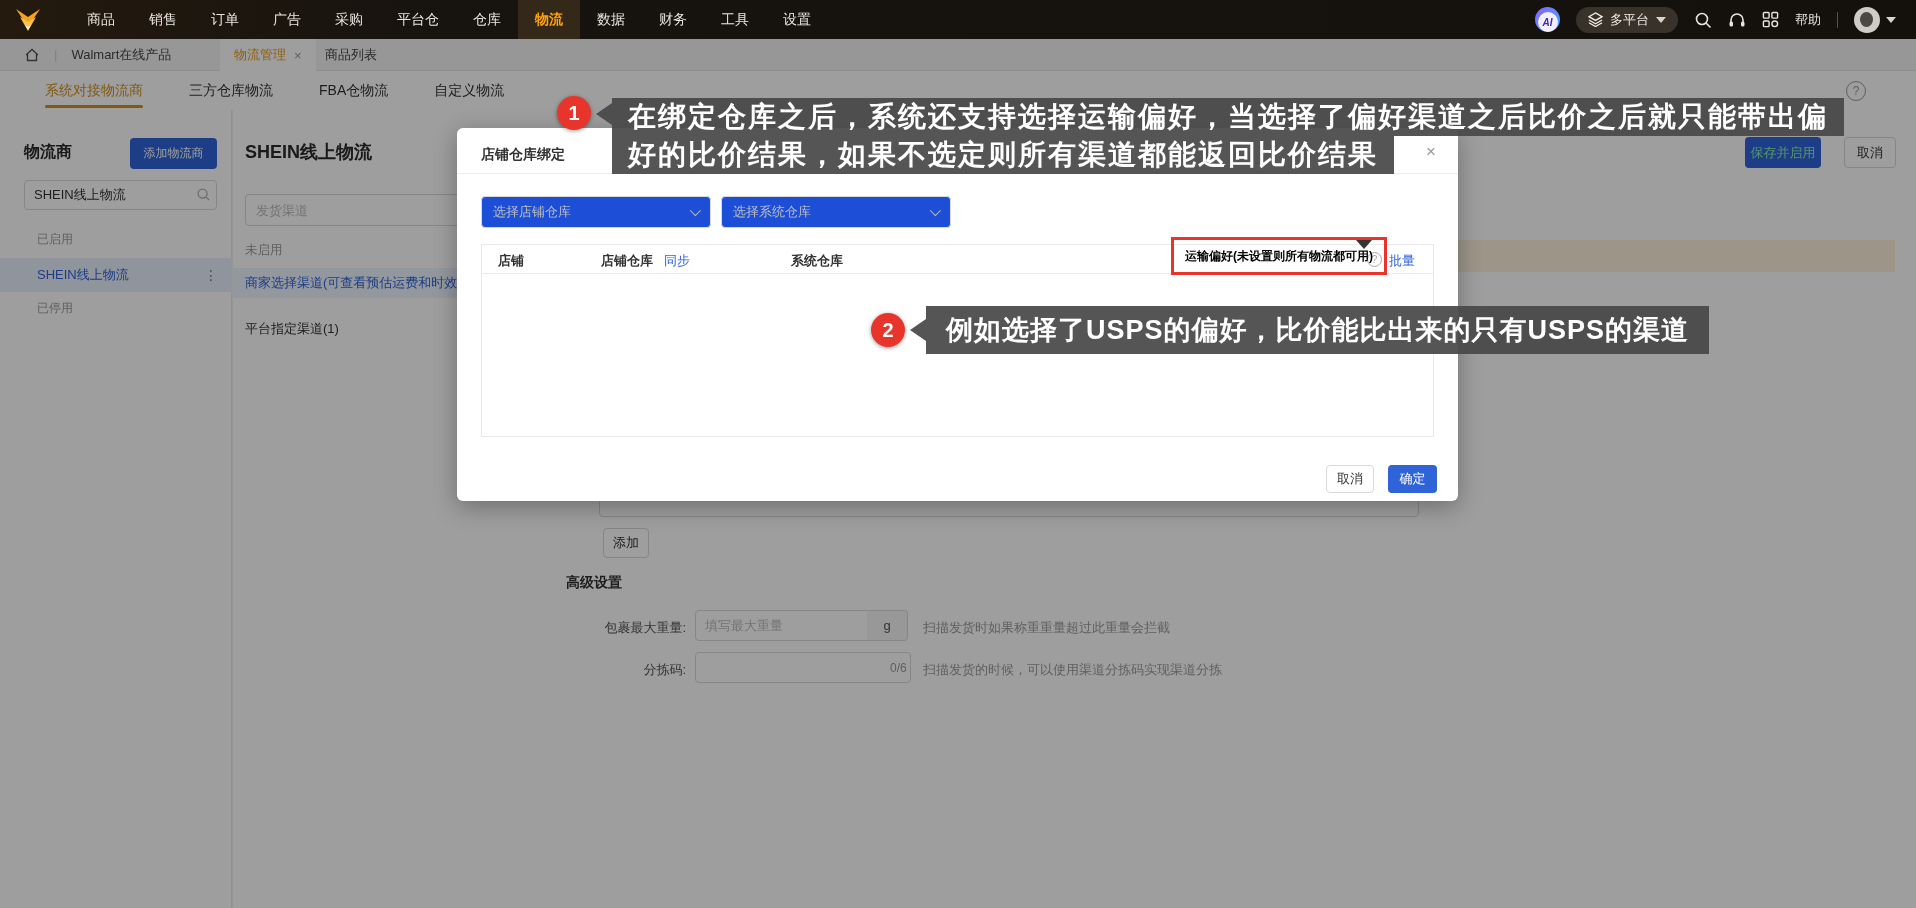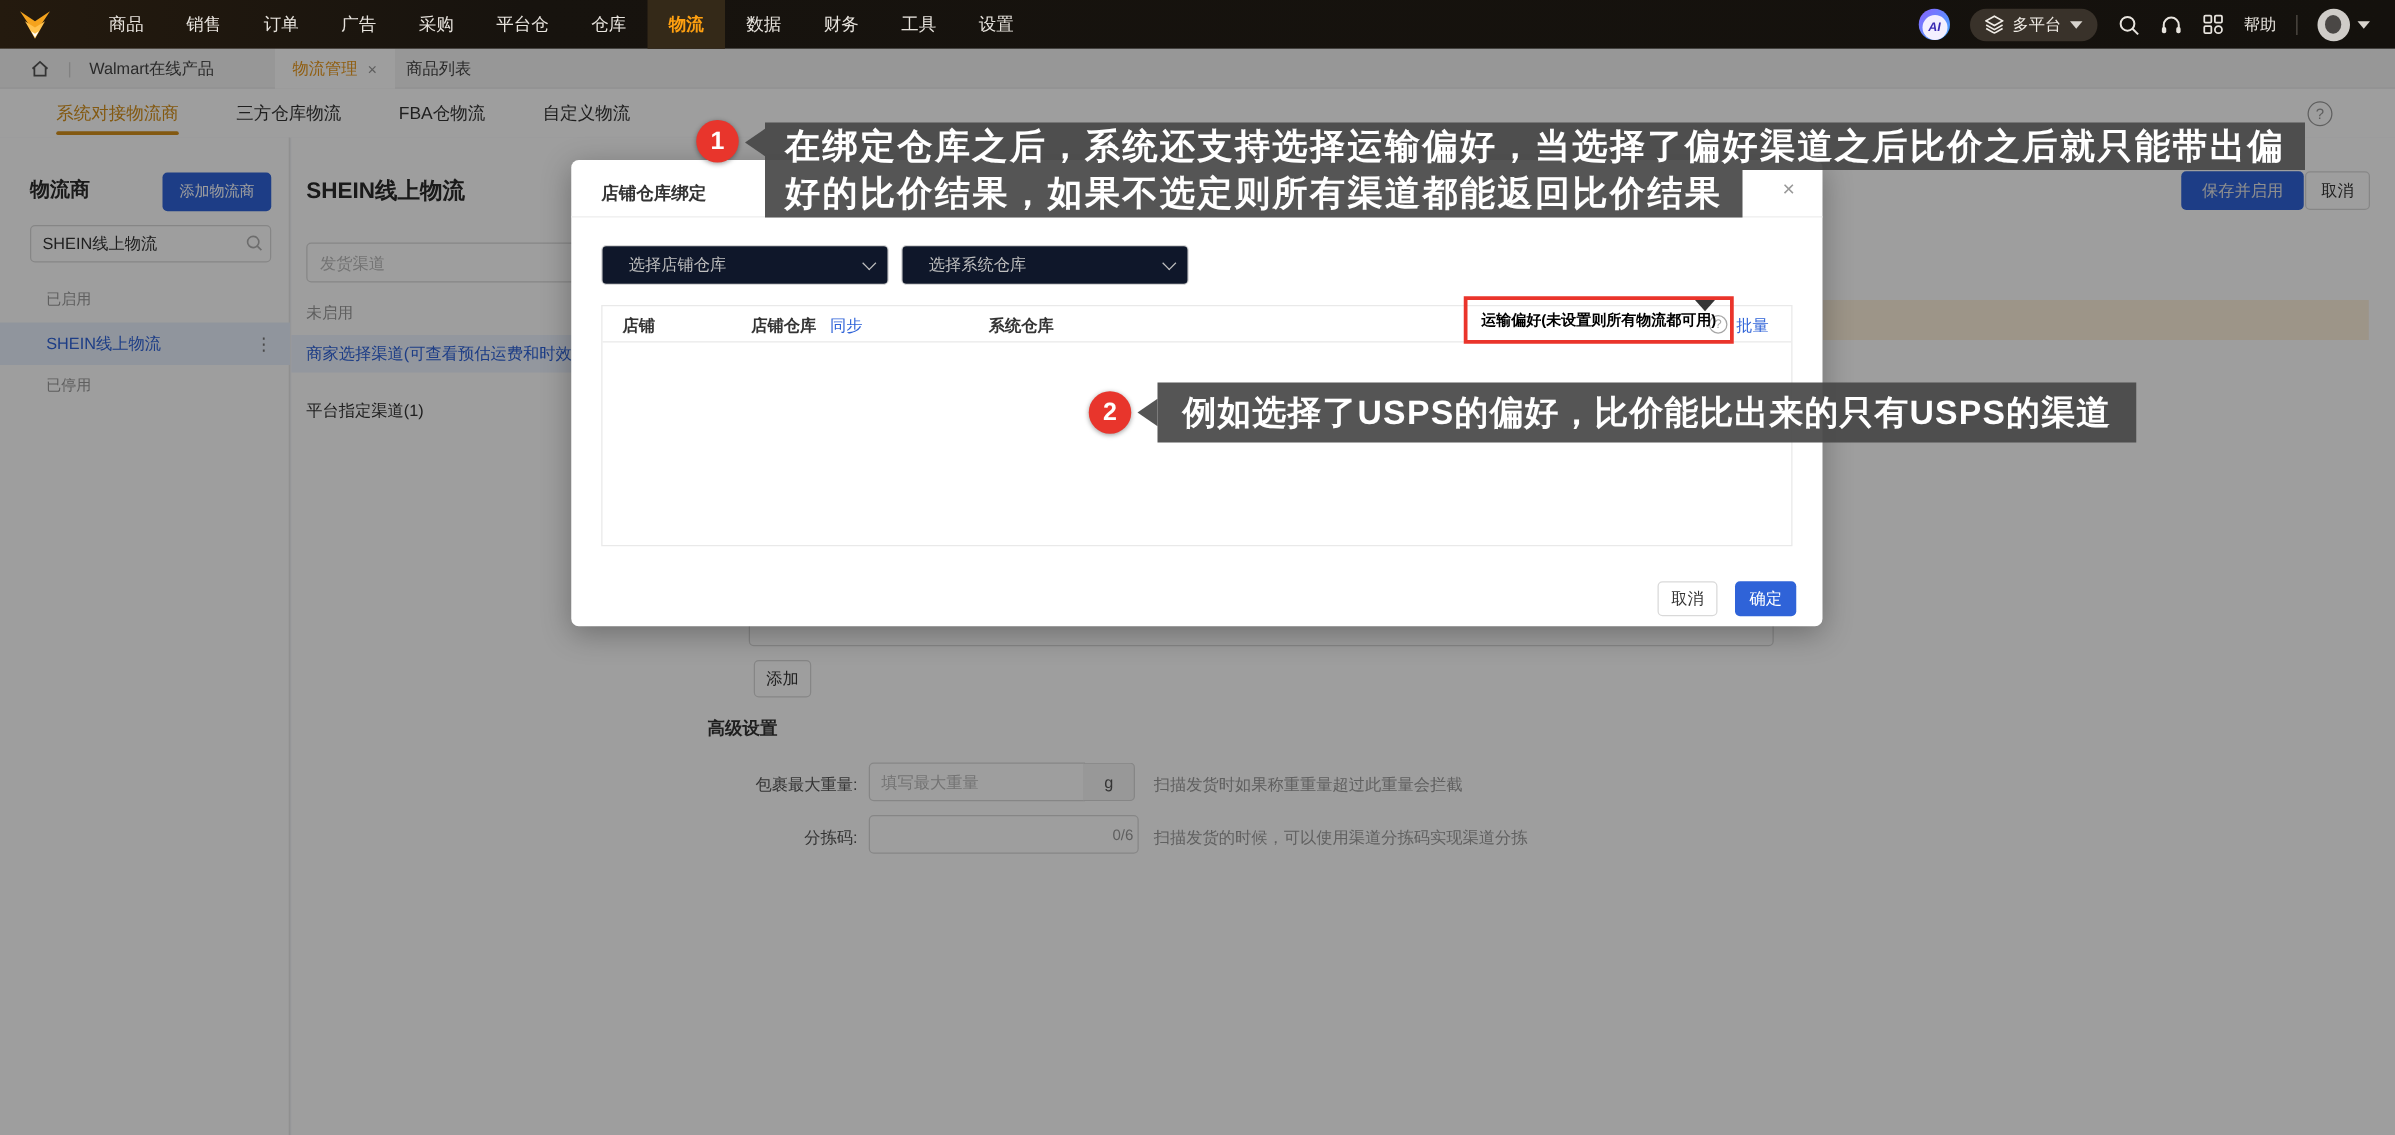"保存并启用" .mp-save-btn { color: #e5e5e5 -> #86efac; width: 98px -> 76px }
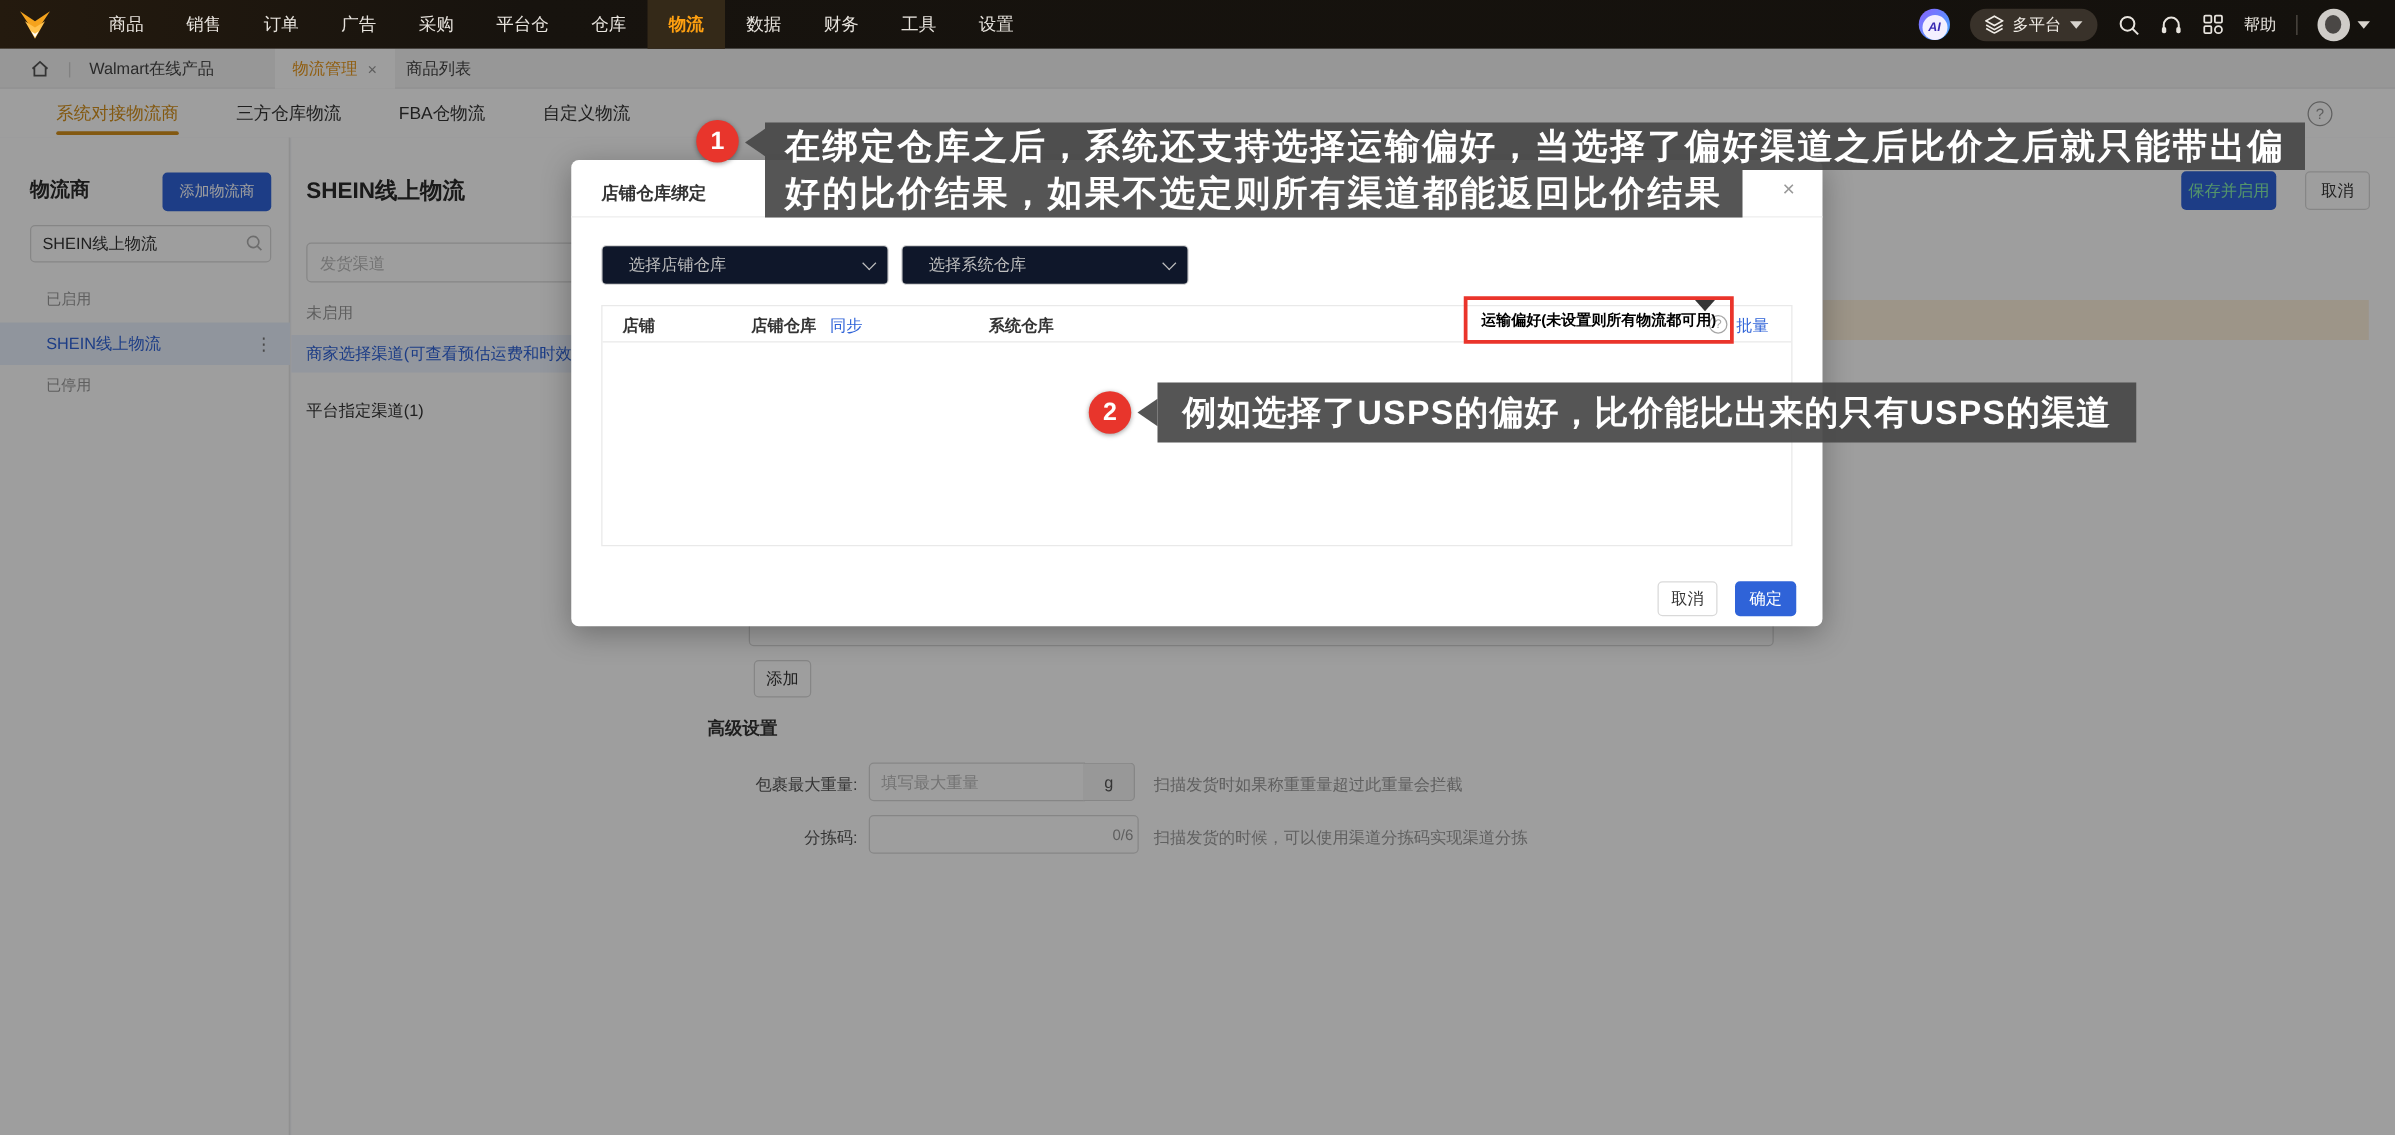"选择店铺仓库" .dd { background: #0f172a -> #1d4ed8; padding-left: 10px -> none }
